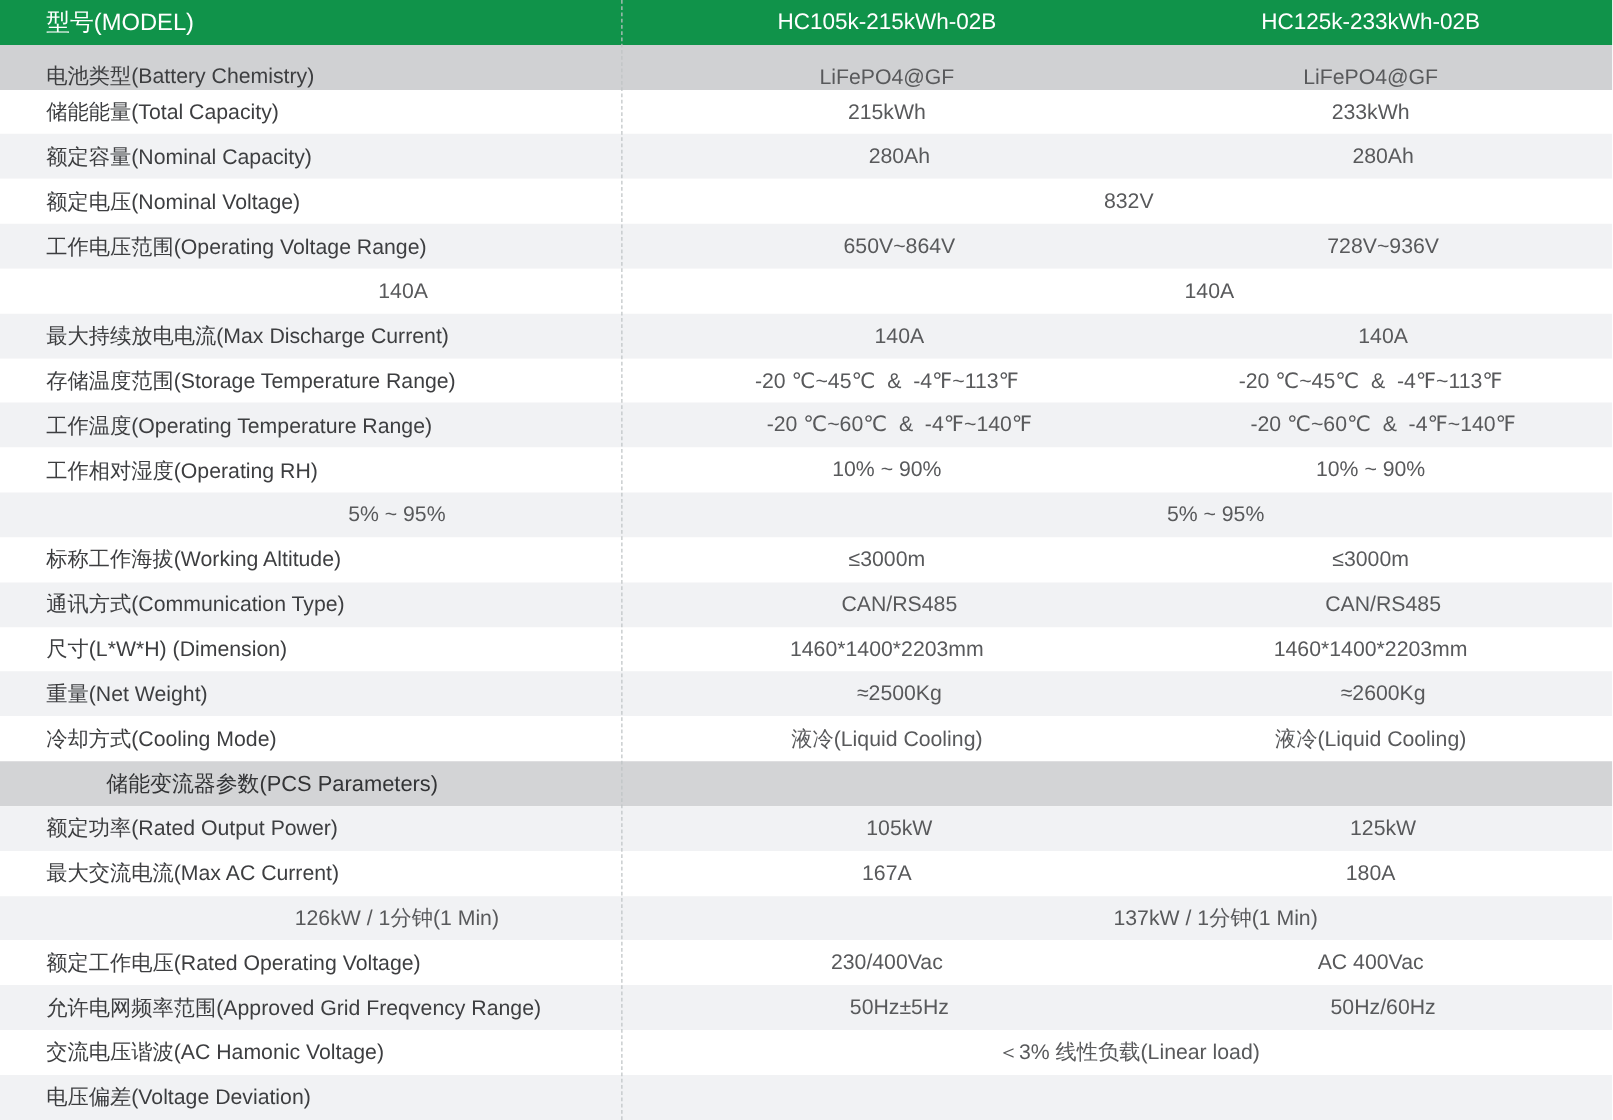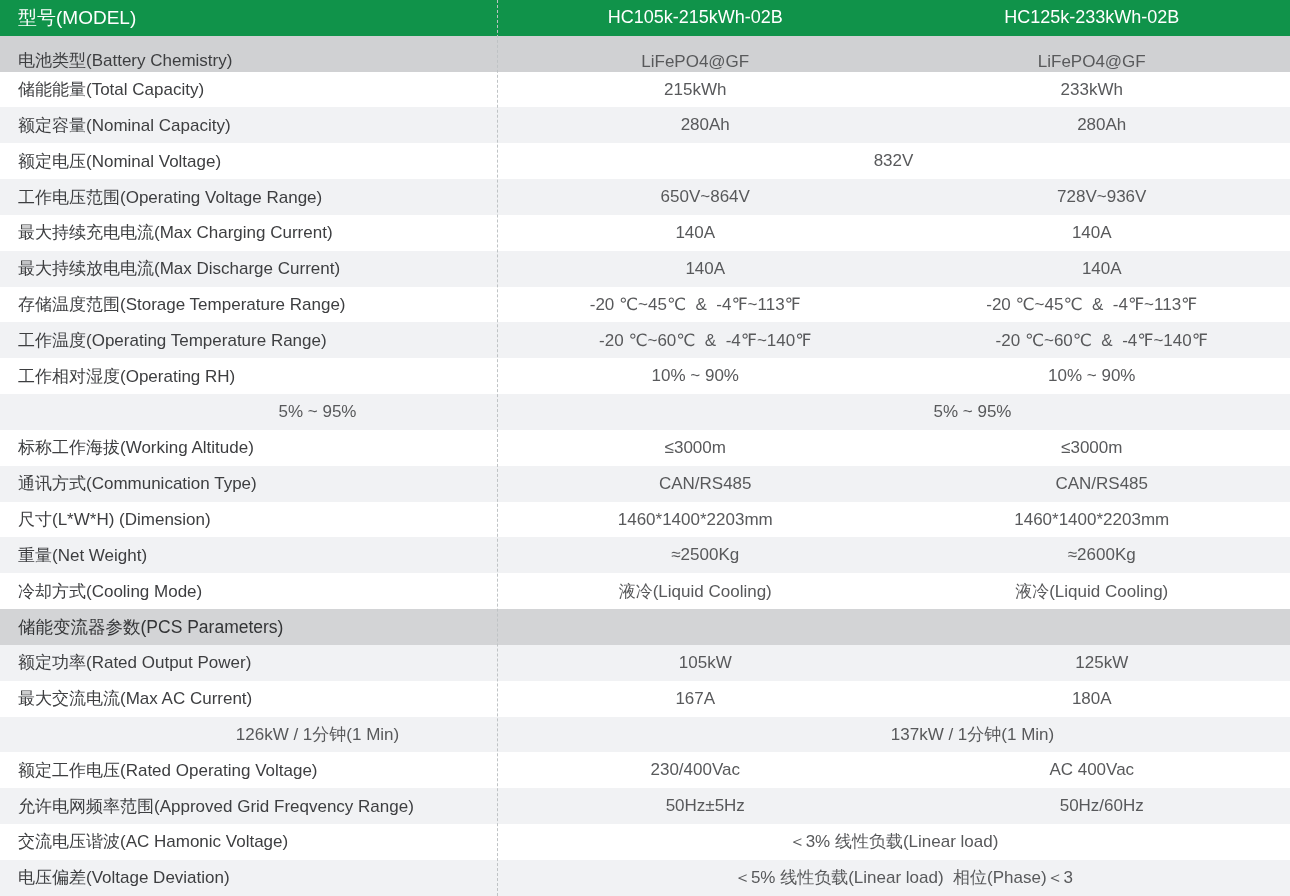"型号(MODEL)" .cell.label { margin-left: none -> 19px }
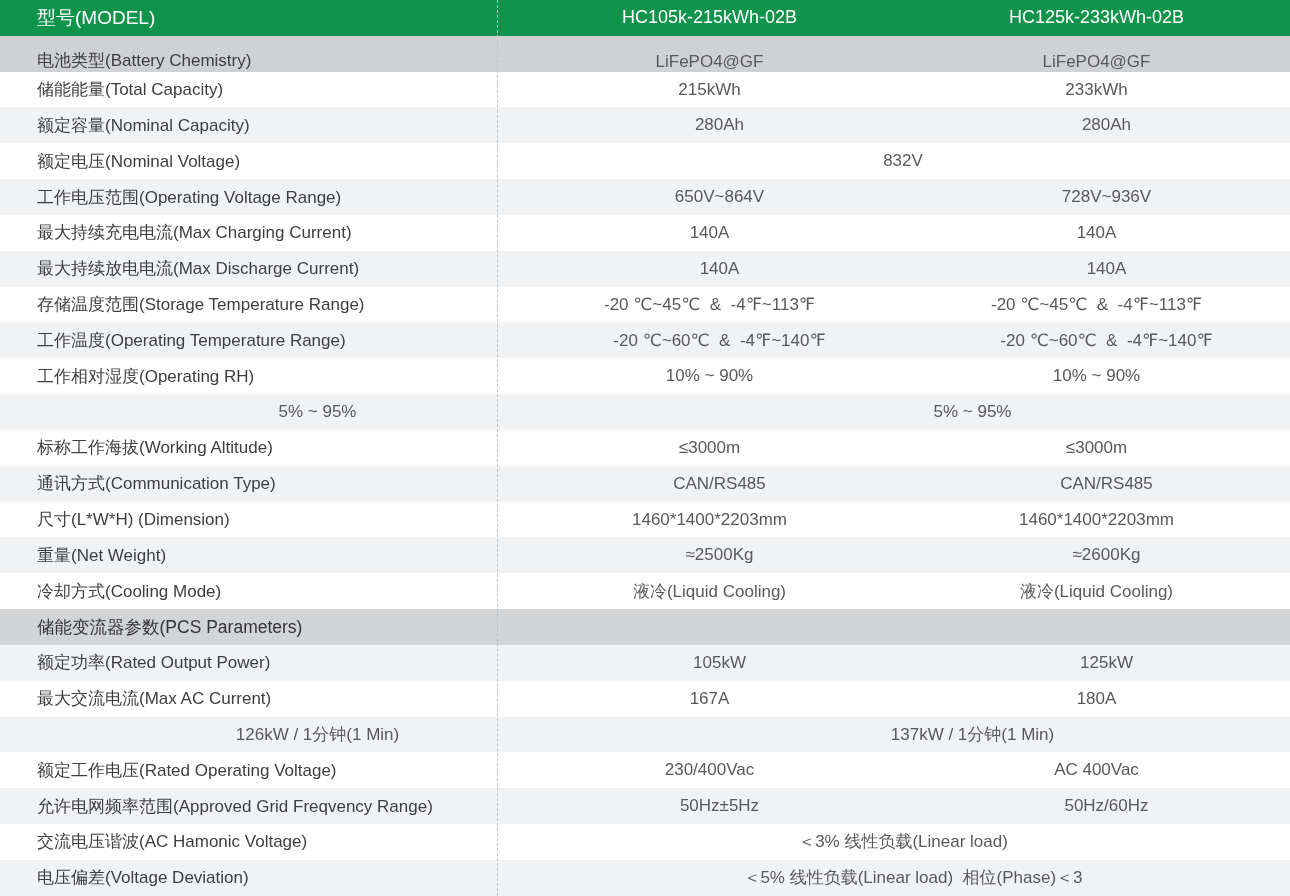"最大持续充电电流(Max Charging Current)" div.cell { html: <div>最大持续充电电流(Max Charging Current)</div> -> none }
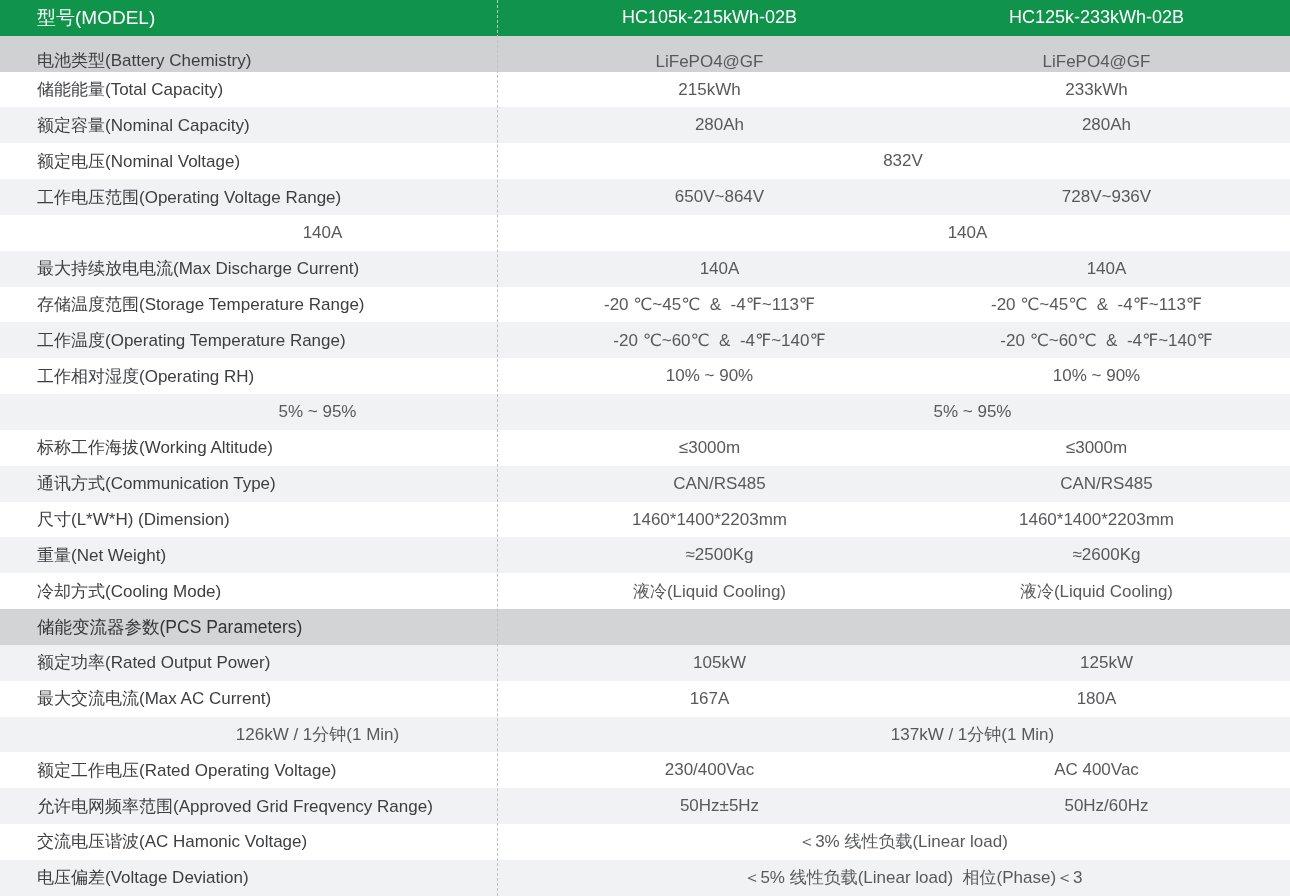"储能变流器参数(PCS Parameters)" .row.section-row { padding-left: none -> 48px }
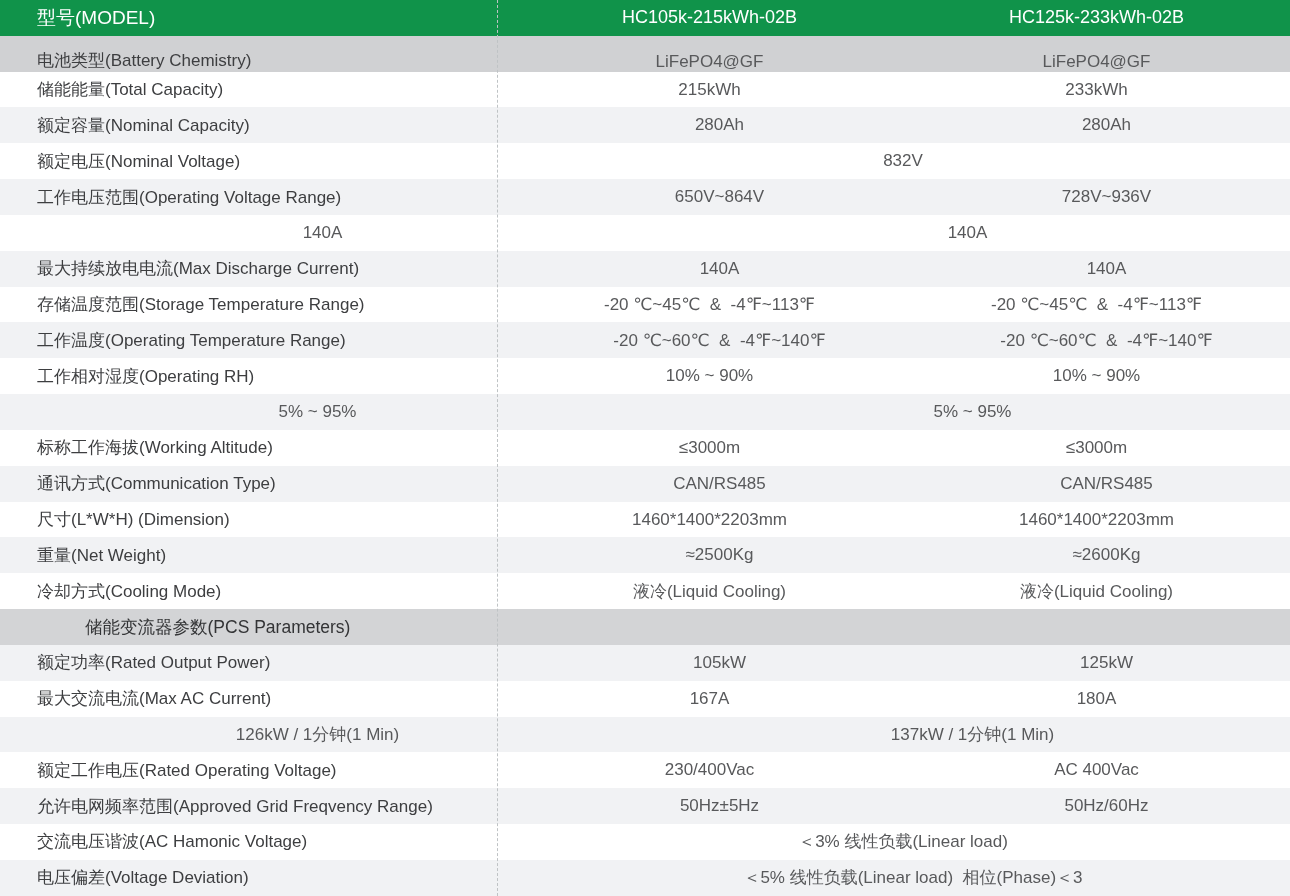"＜5% 线性负载(Linear load) 相位(Phase)＜3" div.cell { html: <div>＜5% 线性负载(Linear load) 相位(Phase)＜3</div> -> none }
